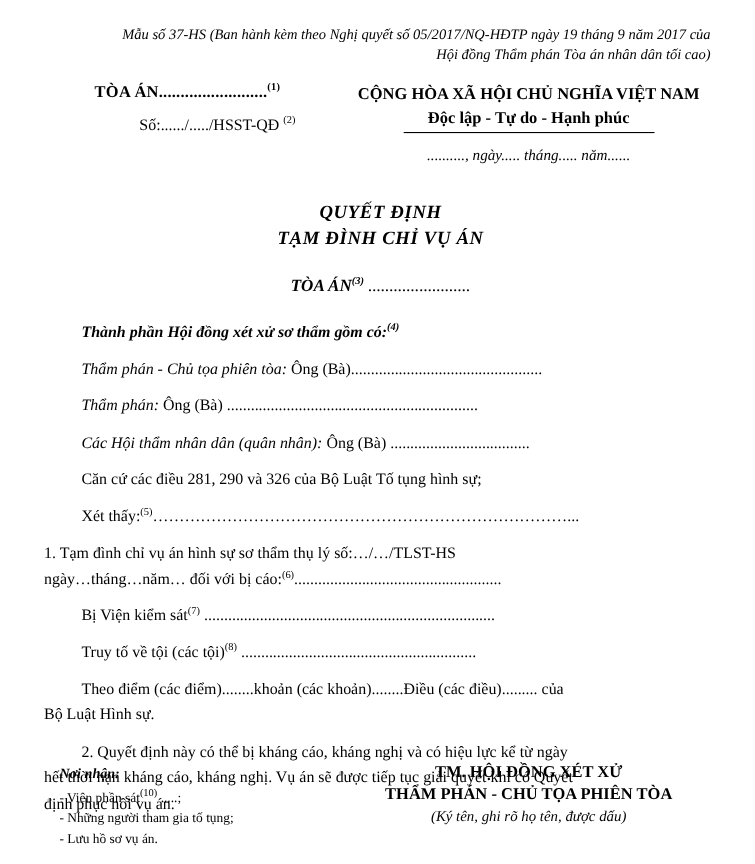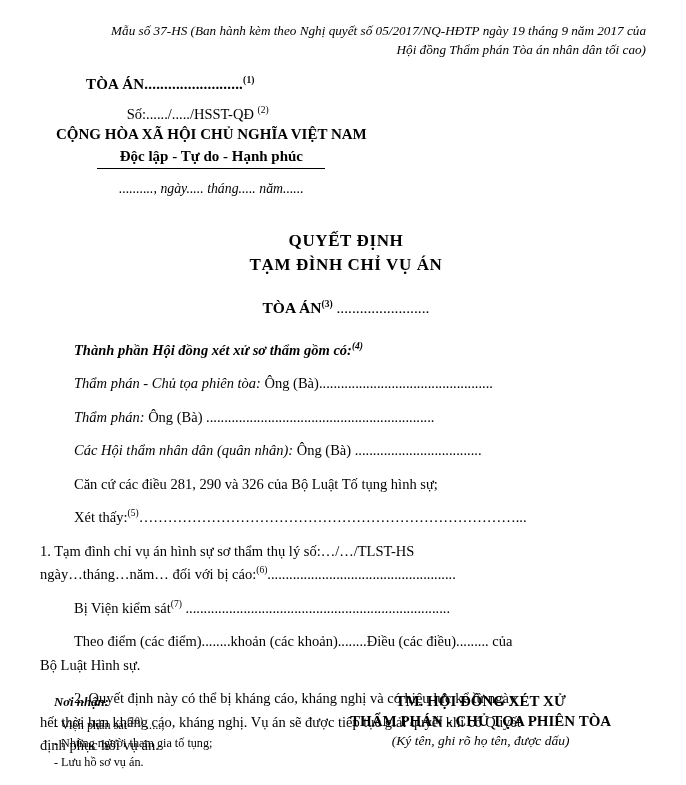"TÒA ÁN.........................(1)" .top-cols { flex-direction: column -> row }
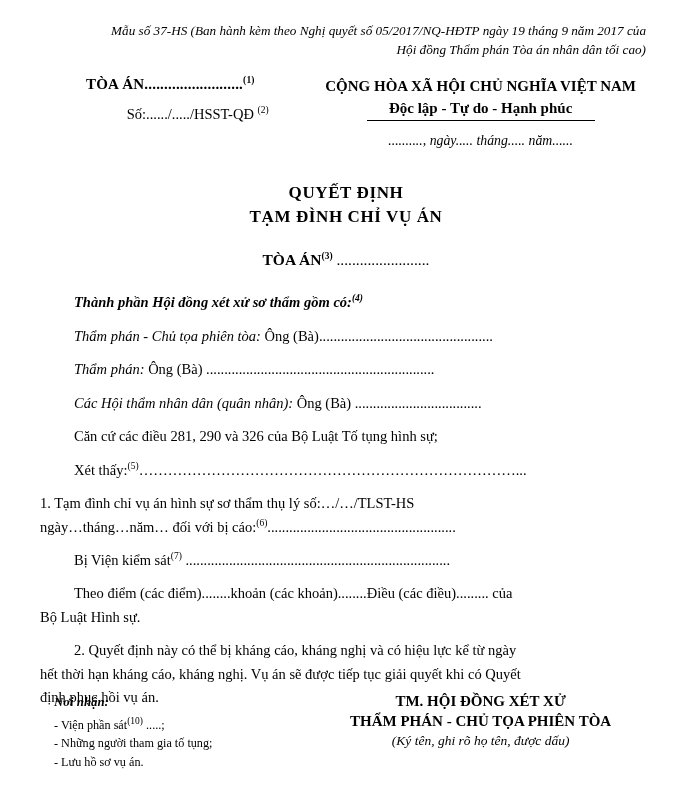"QUYẾT ĐỊNH" .title-block { font-style: none -> italic }
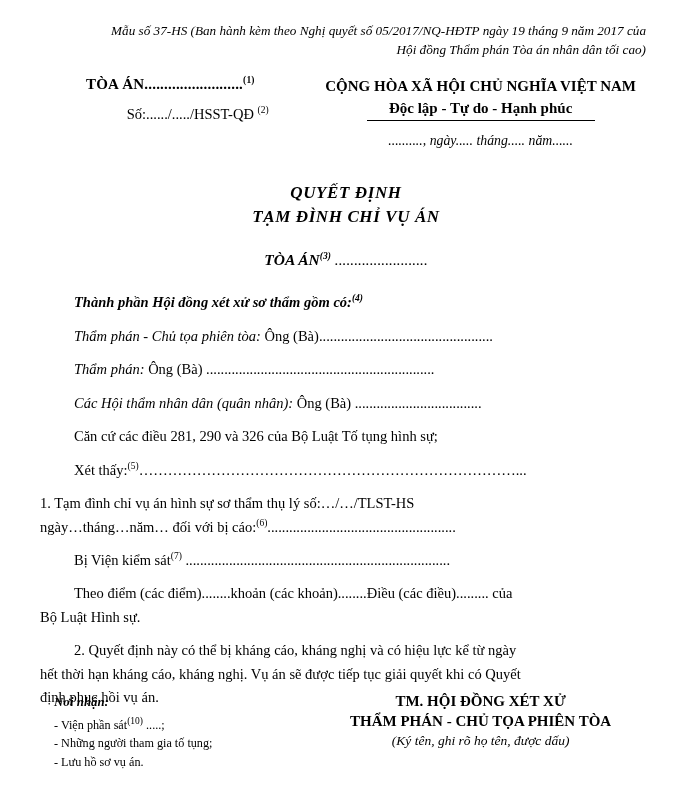"Truy tố về tội (các" p.p { html: none -> <p> <span>Truy tố về tội (các tội)</span><span>(8)</span><span> ...........................................................</span> </p> }
